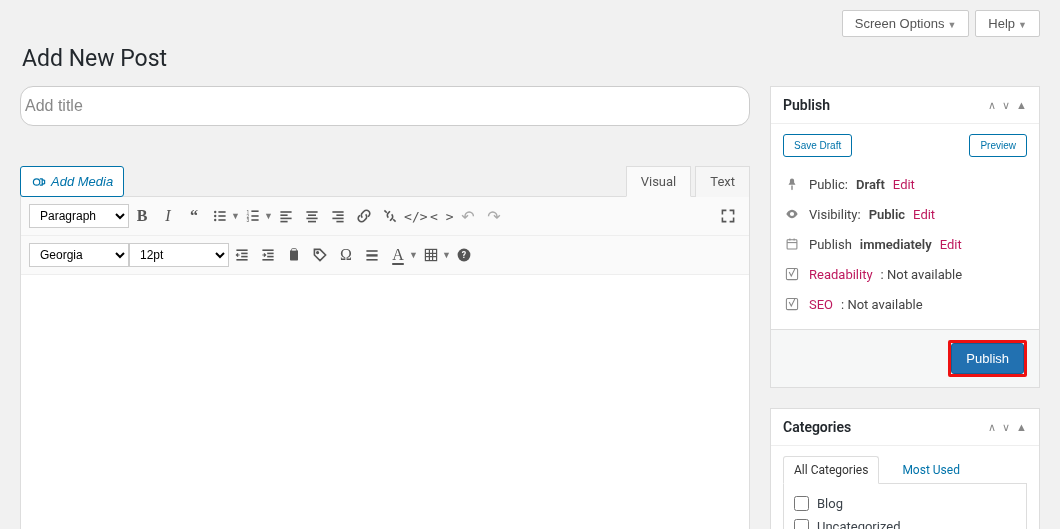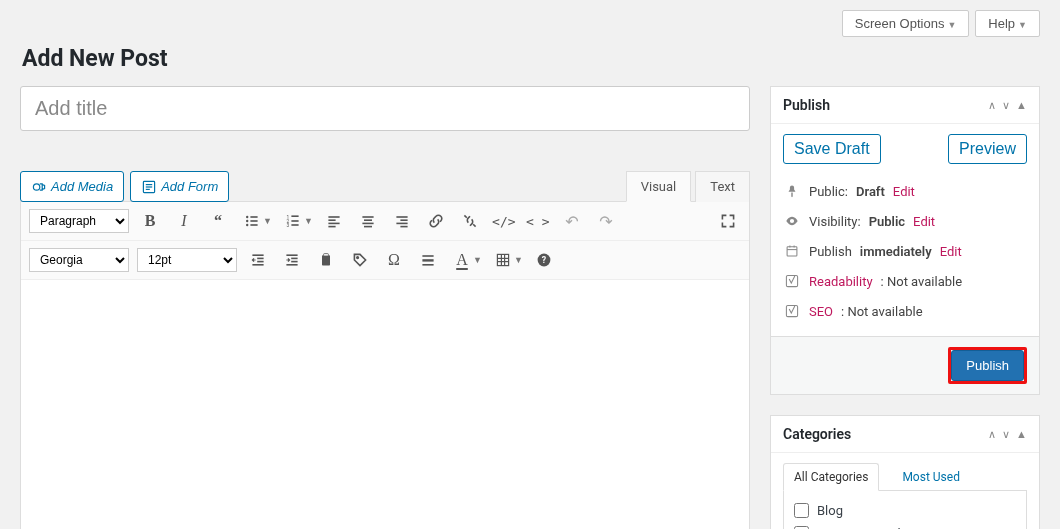"Add New Post" h1.page-title { font-weight: 700 -> 400 }
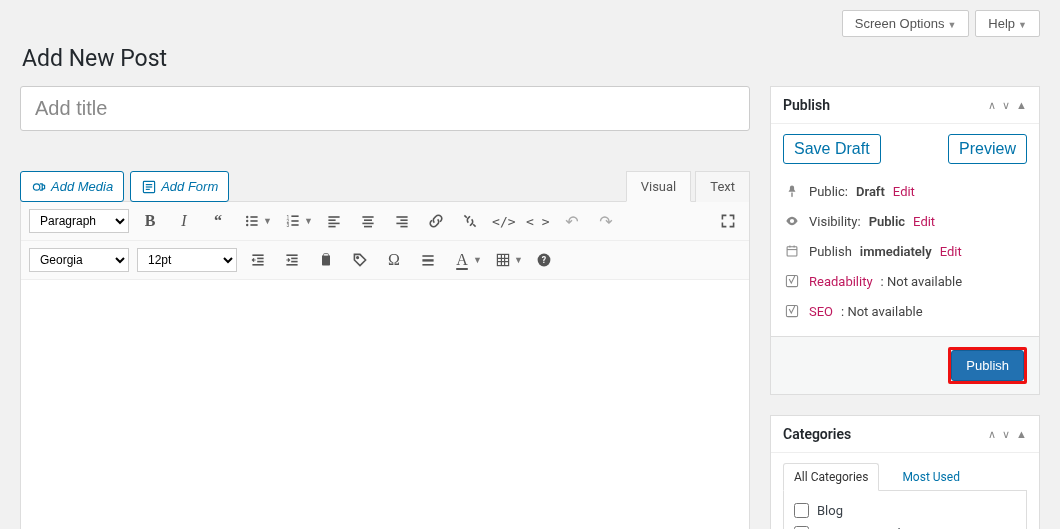"Add title" .title-input { border-radius: 3px -> 13px; font-size: 20px -> 16px; padding: 10px 14px -> 10px 4px }
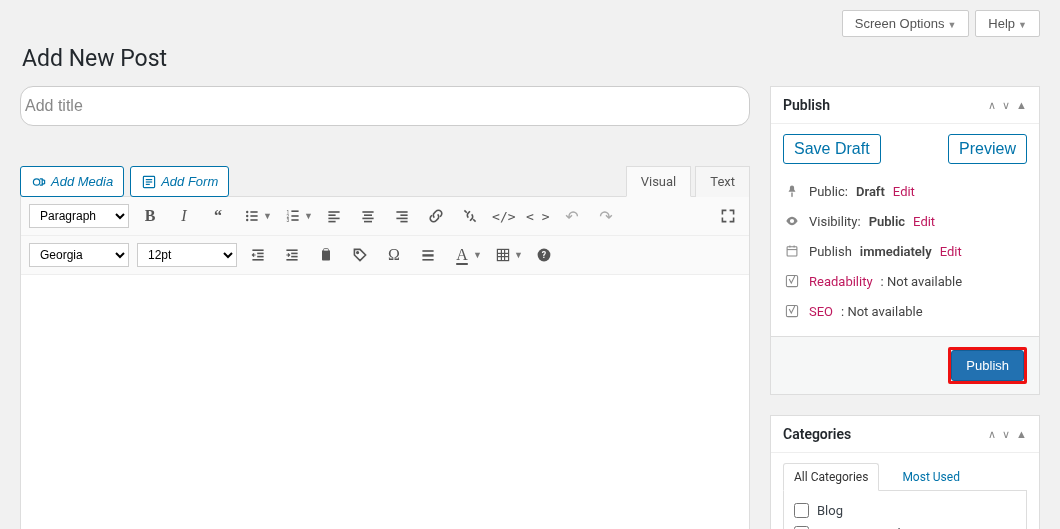"Save Draft" .btn-outline { font-size: 16px -> 10px }
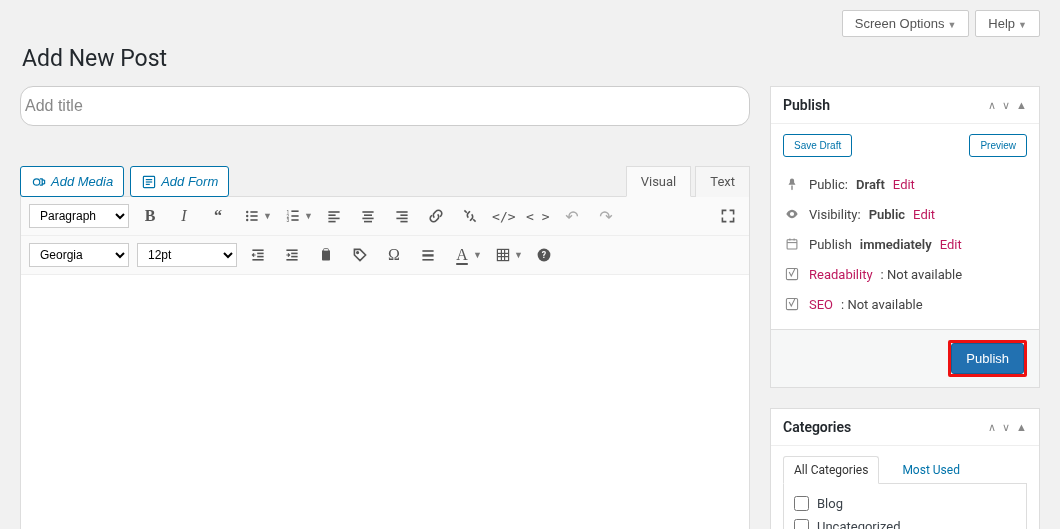"Add Form" button.media-btn { html: <button> <span> <svg> <rect></rect> <line></line> <line></line> <line></line> </svg> </span> <span>Add Form</span> </button> -> none }
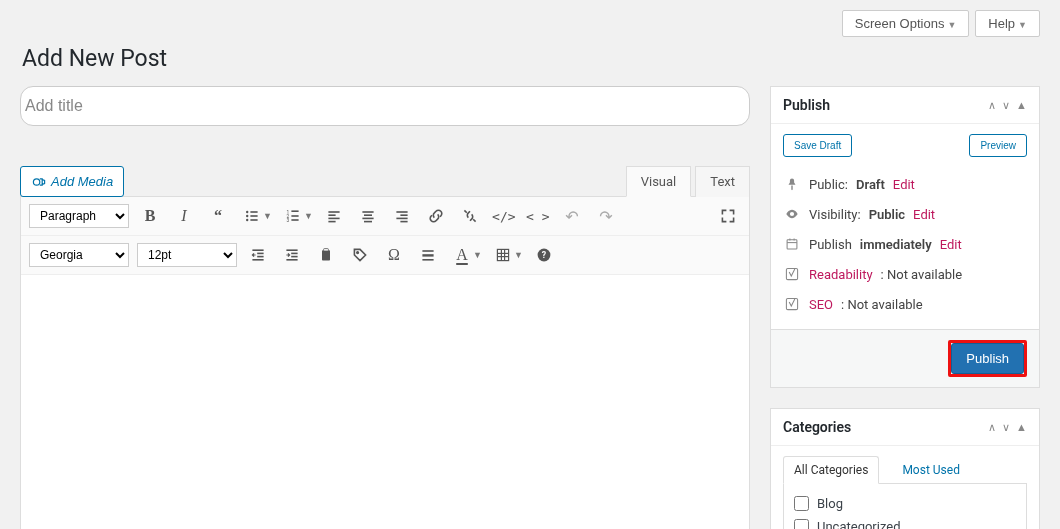"Paragraph" .toolbar { gap: 8px -> 0 }
